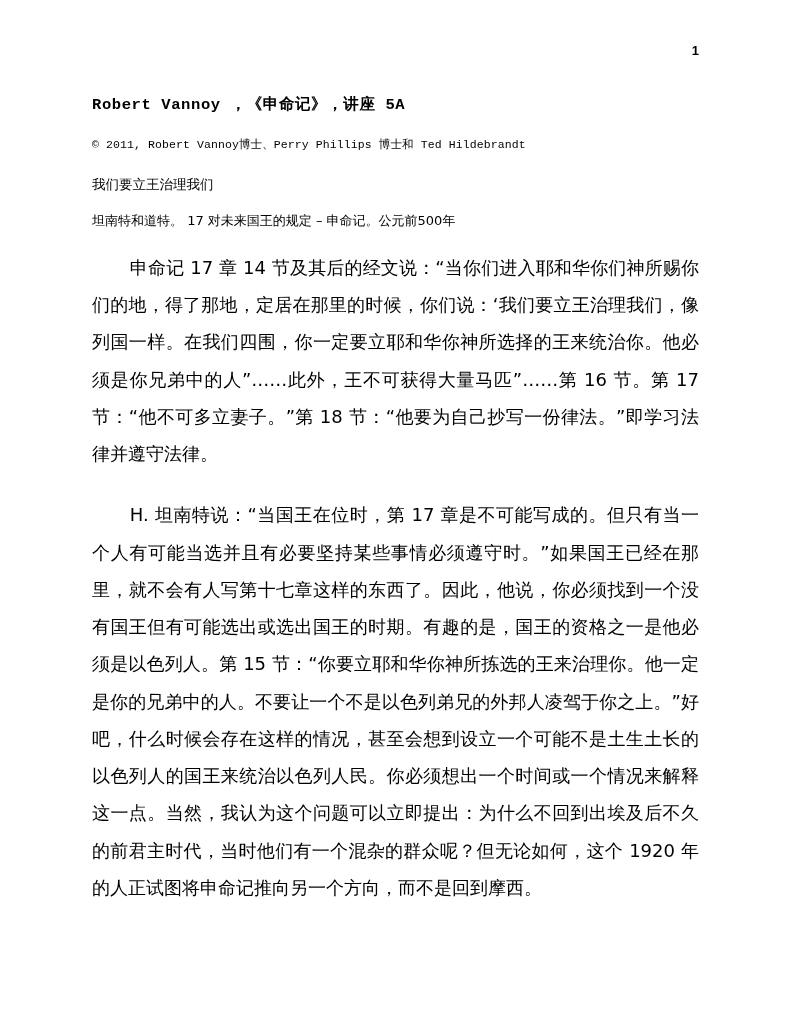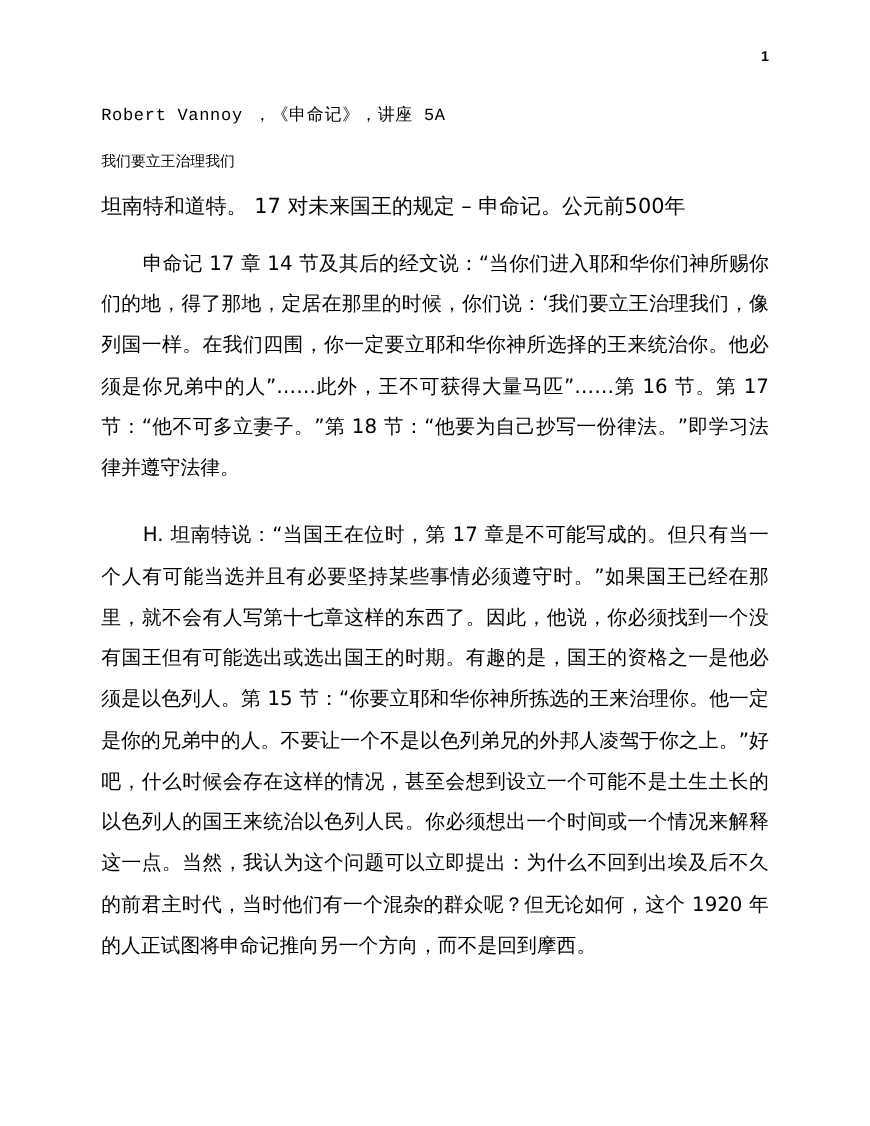"Robert Vannoy ，《申命记》，讲座 5A" .doc-title { font-weight: normal -> bold }
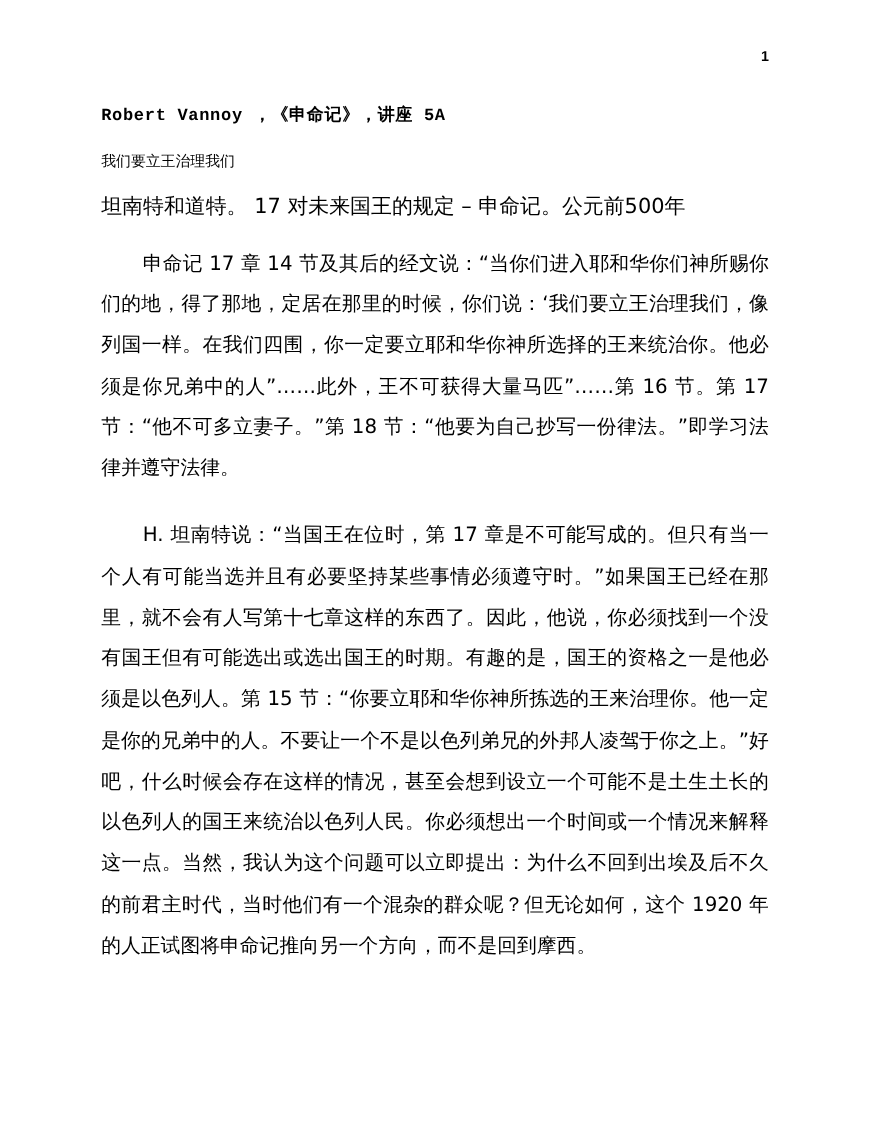"© 2011, Robert Vannoy博士、Perry Phillips" div.copyright-line { html: none -> <div>© 2011, Robert Vannoy博士、Perry Phillips 博士和 Ted Hildebrandt</div> }
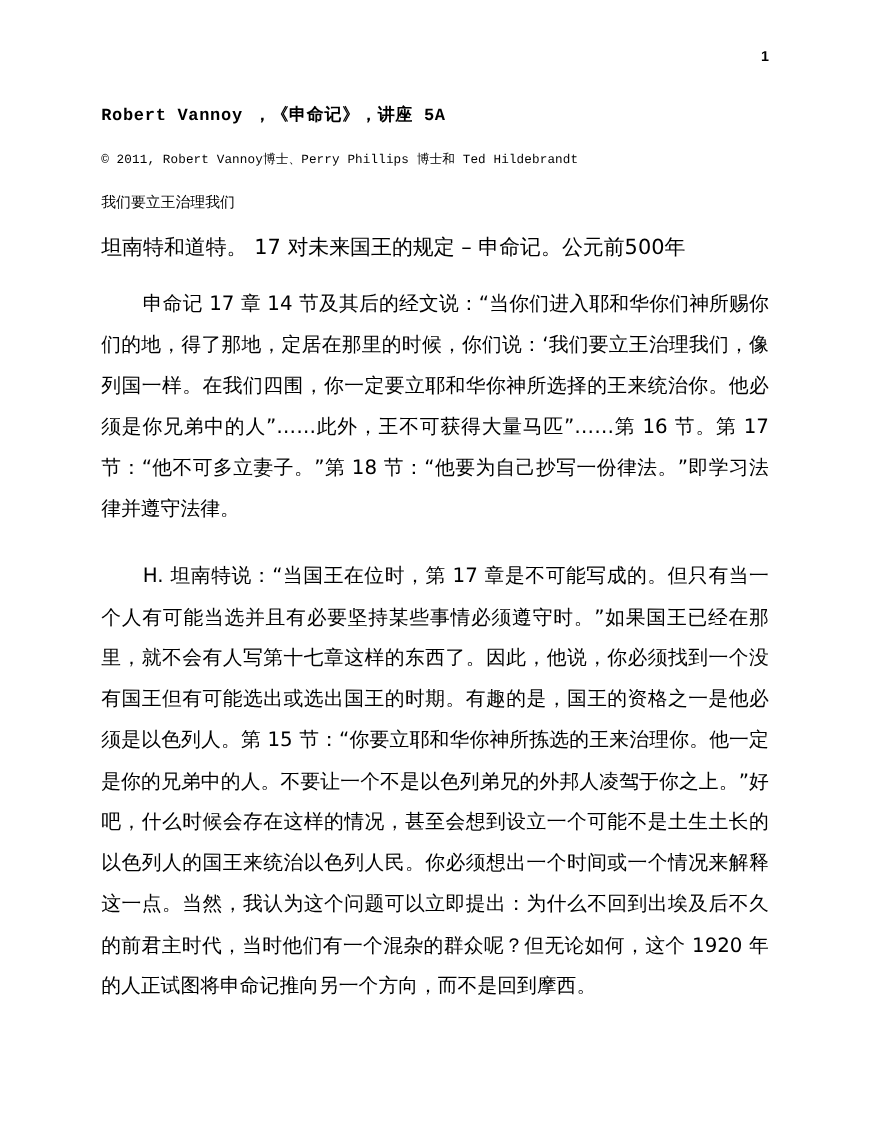"坦南特和道特。 17 对未来国王的规定 – 申命记。公元前500年" .subhead2 { font-size: 19px -> 13px }
